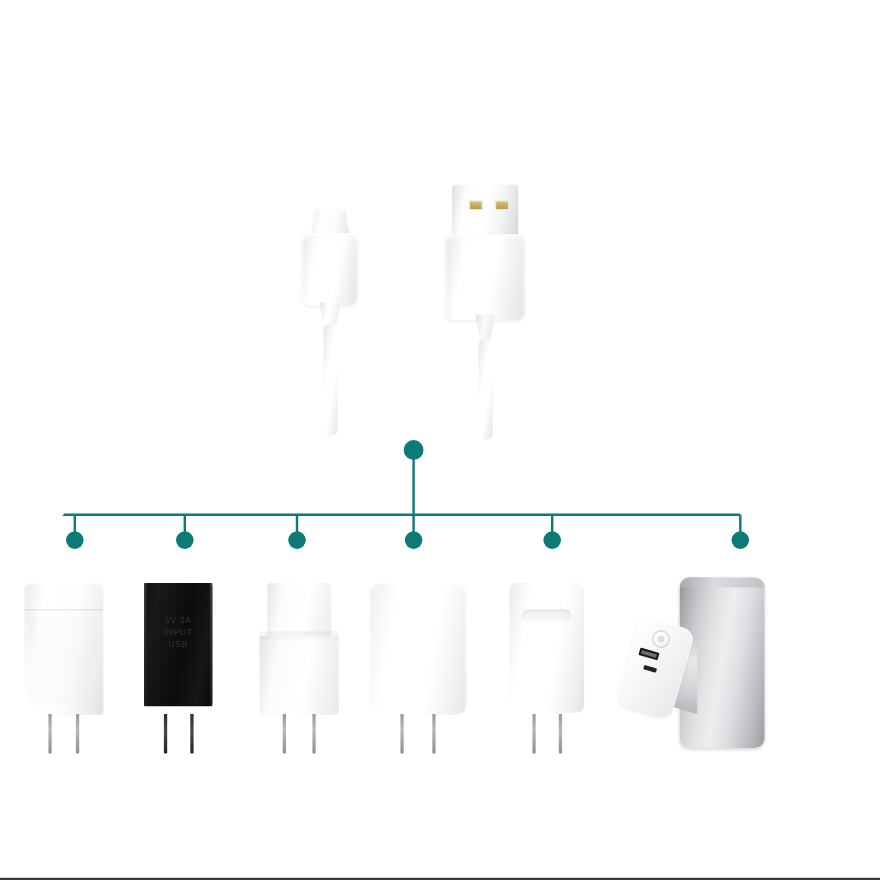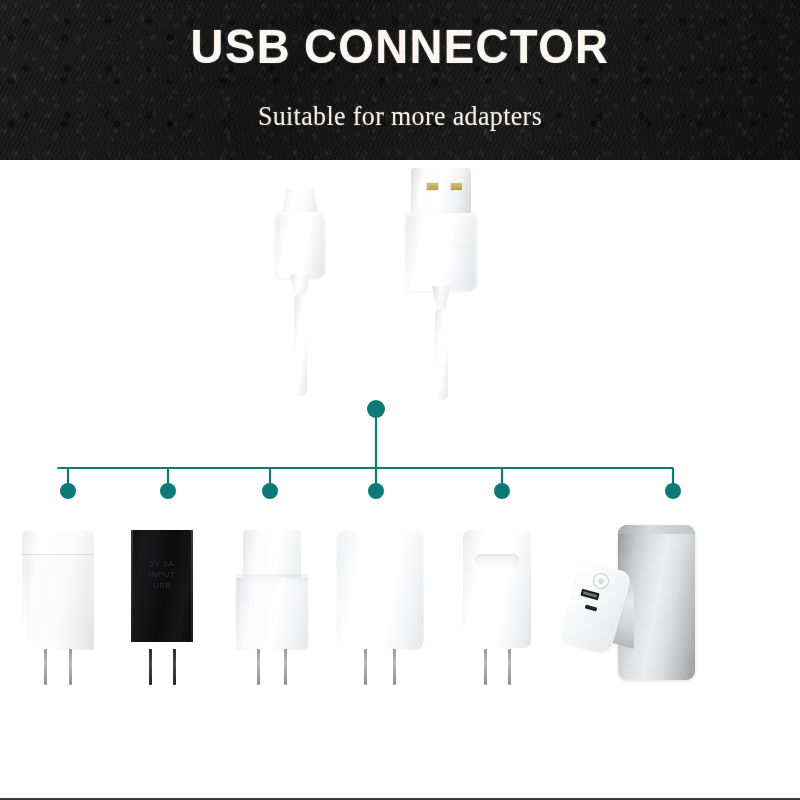"USB CONNECTOR" div.header { html: <div> <div></div> <div><span>USB</span><span></span><span>CONNECTOR</span></div> <div>Suitable for more adapters</div> </div> -> none }
